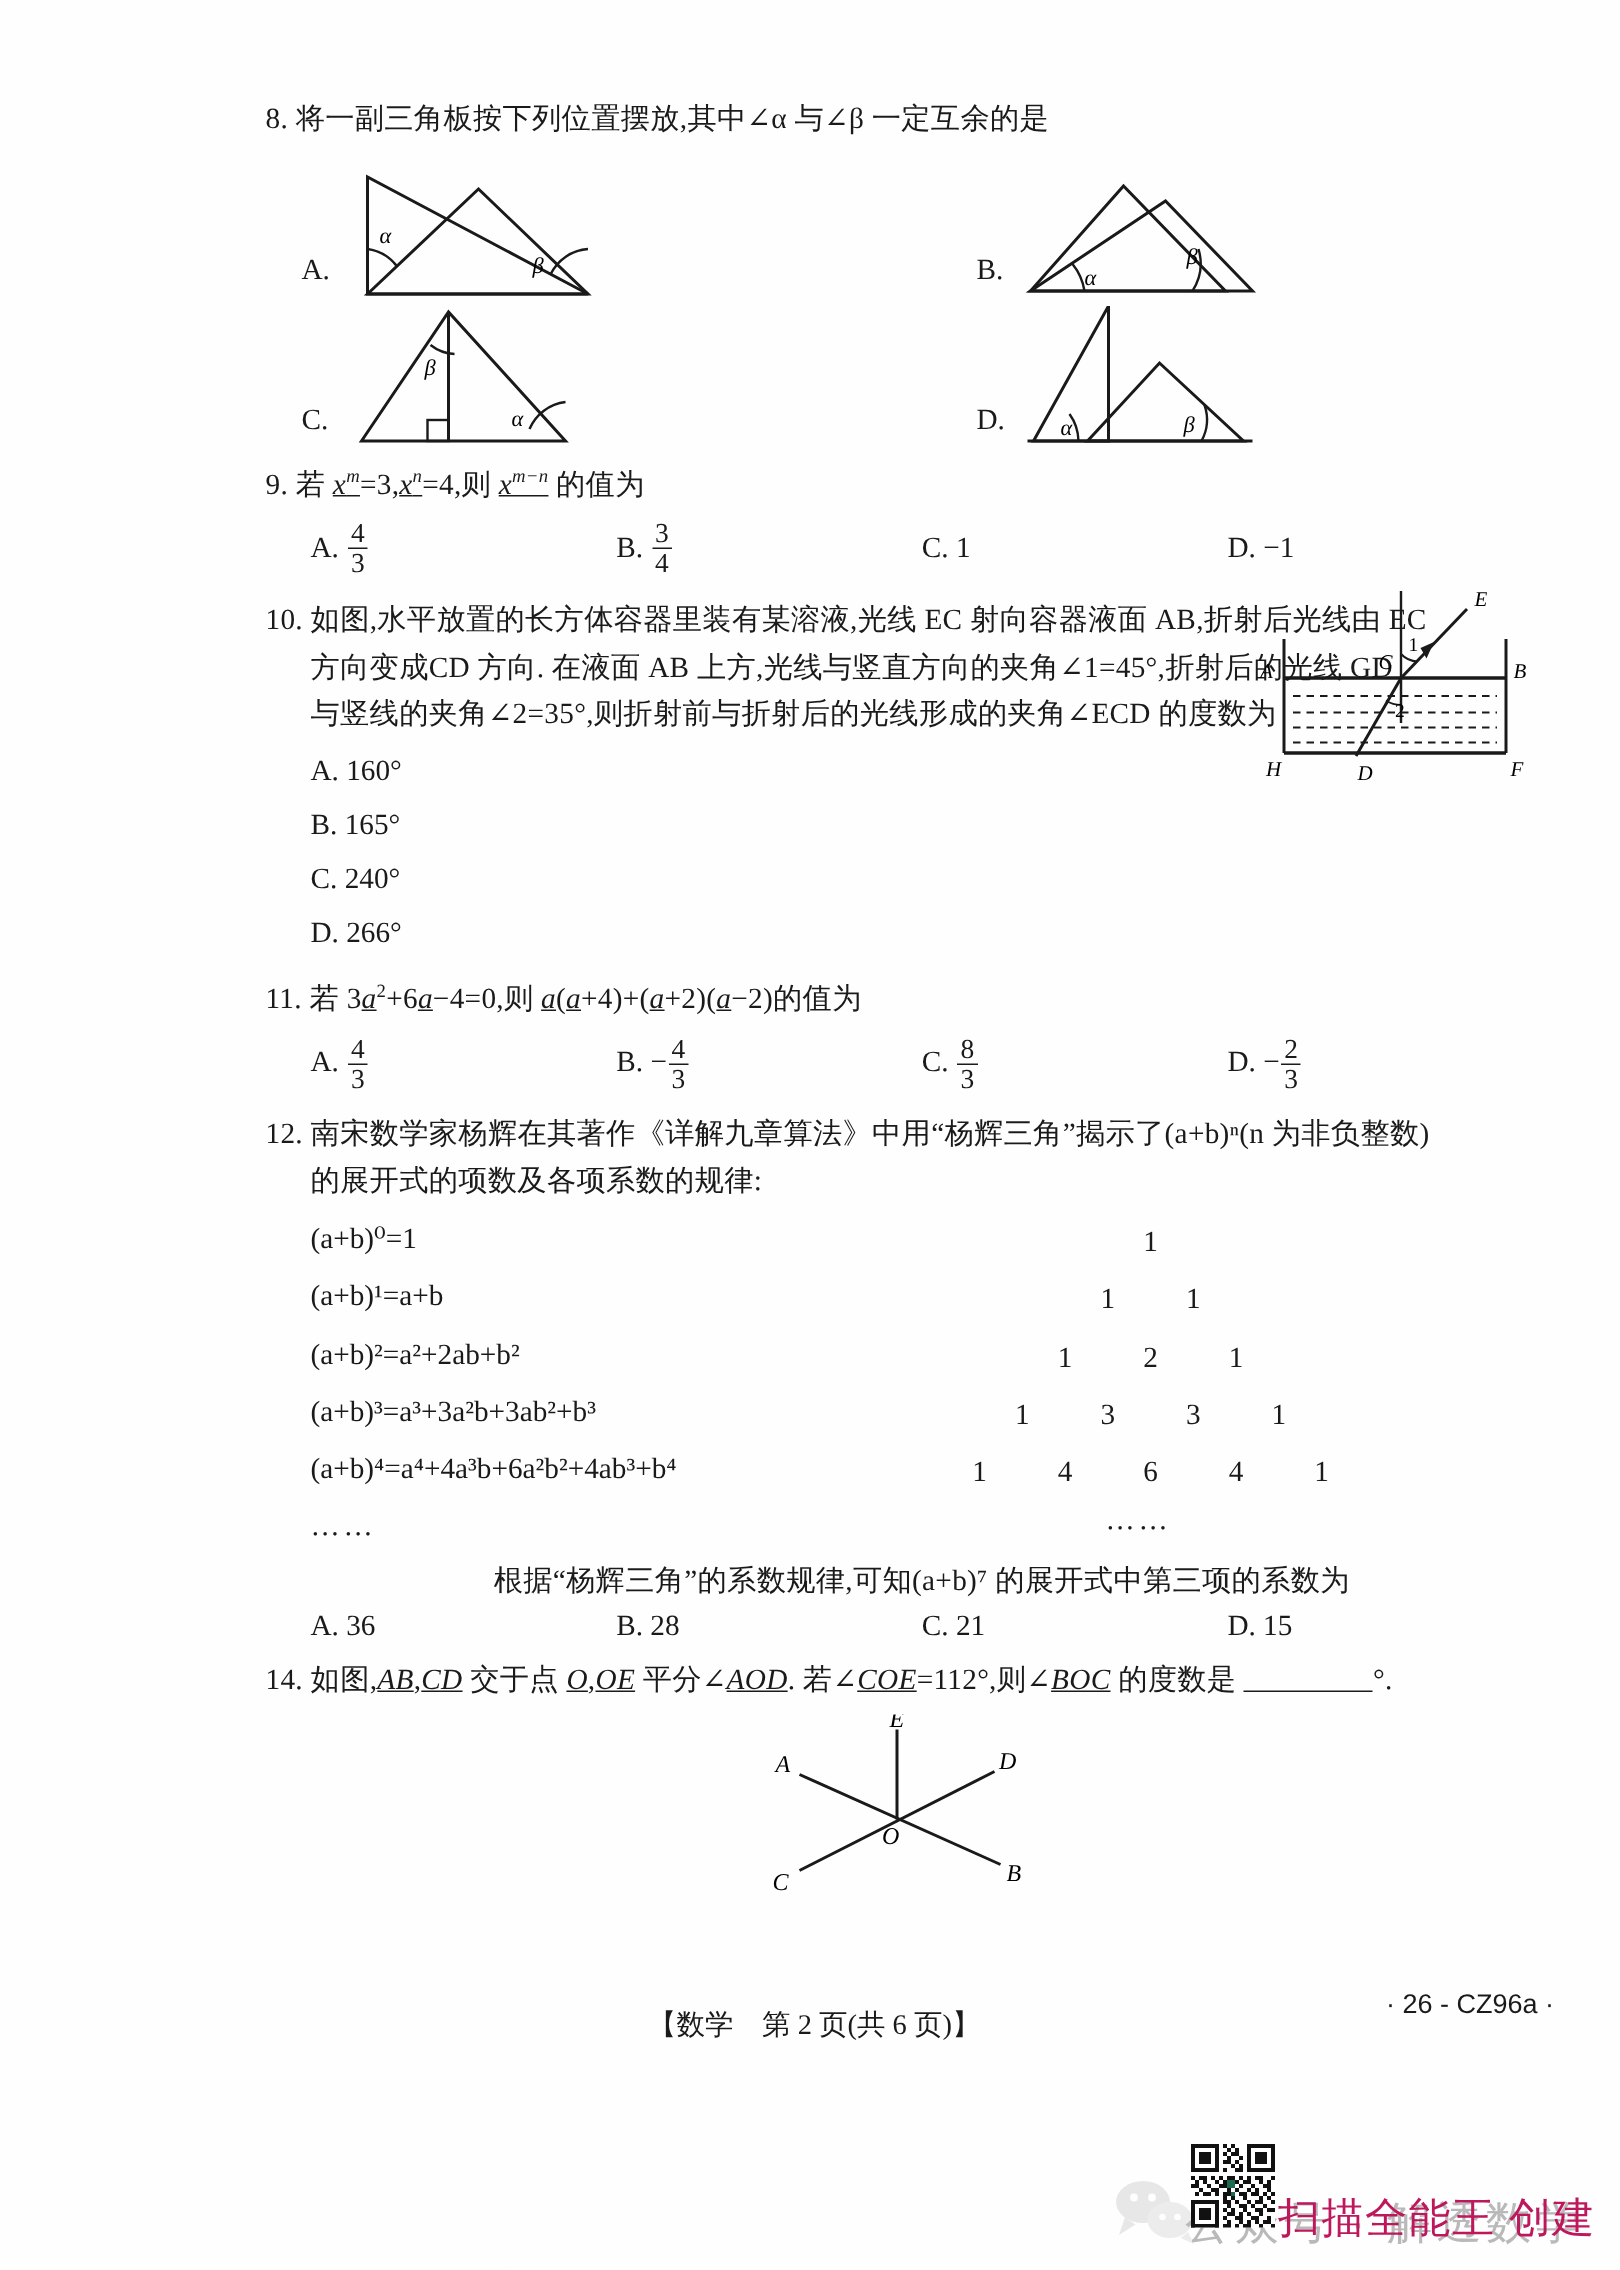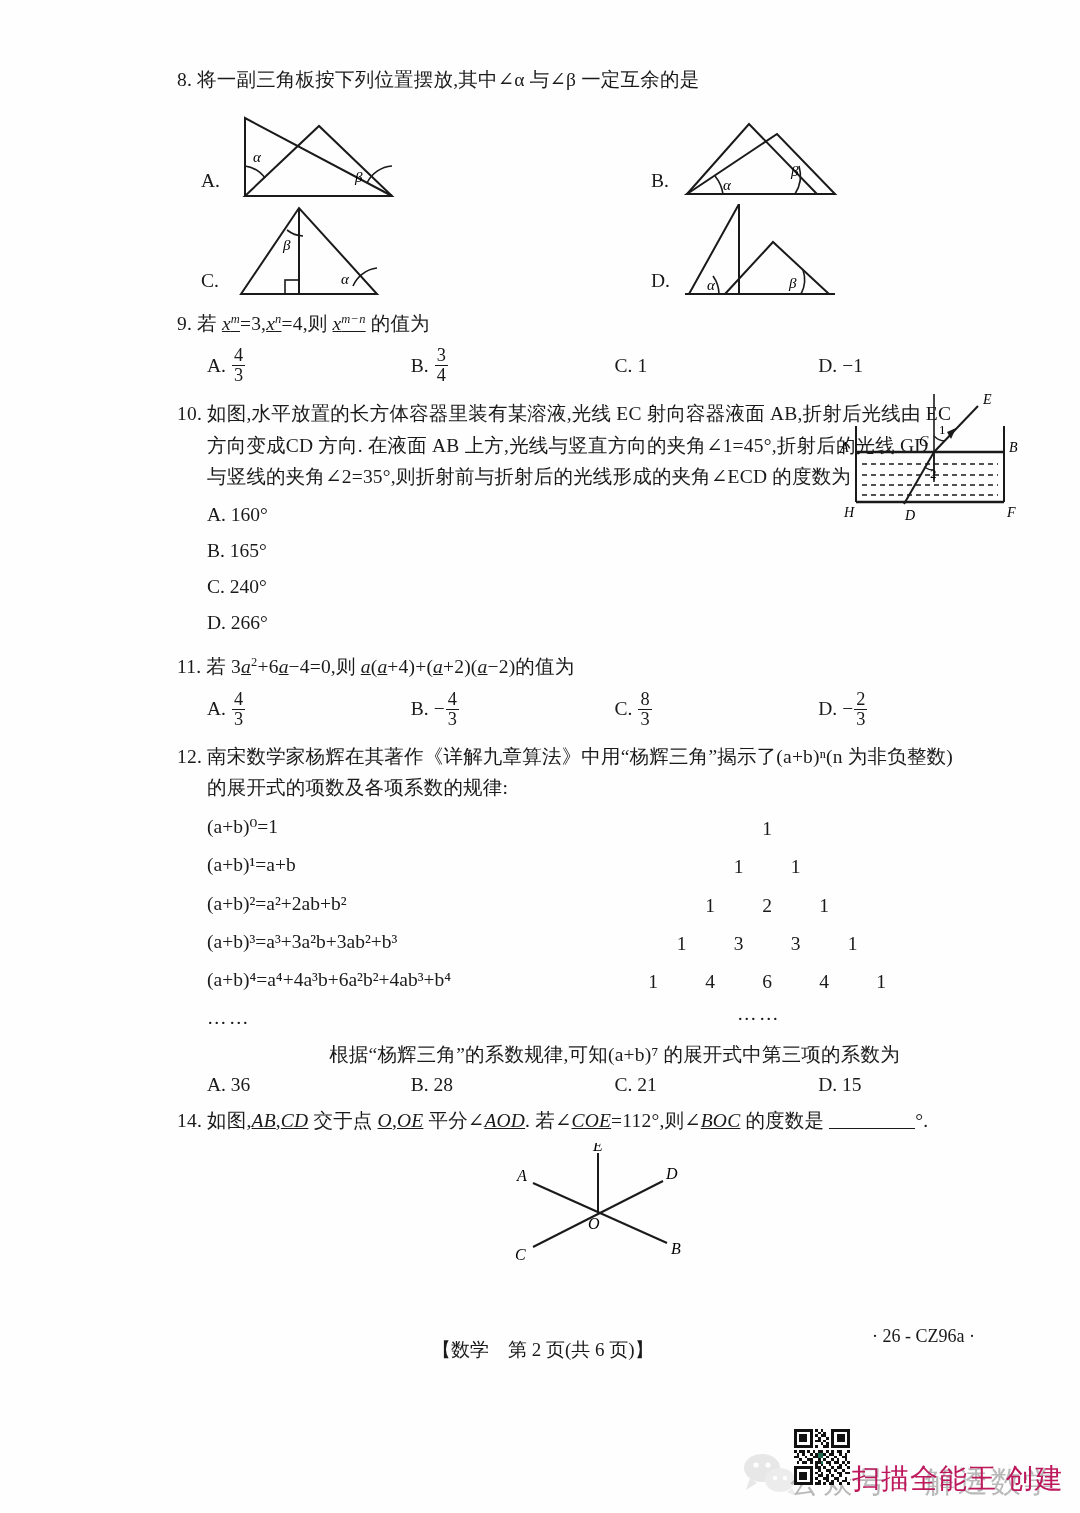"· 26 - CZ96a ·" .footer-right { font-family: Liberation Serif, serif -> Liberation Sans, sans-serif; left: 872px -> 924px }
